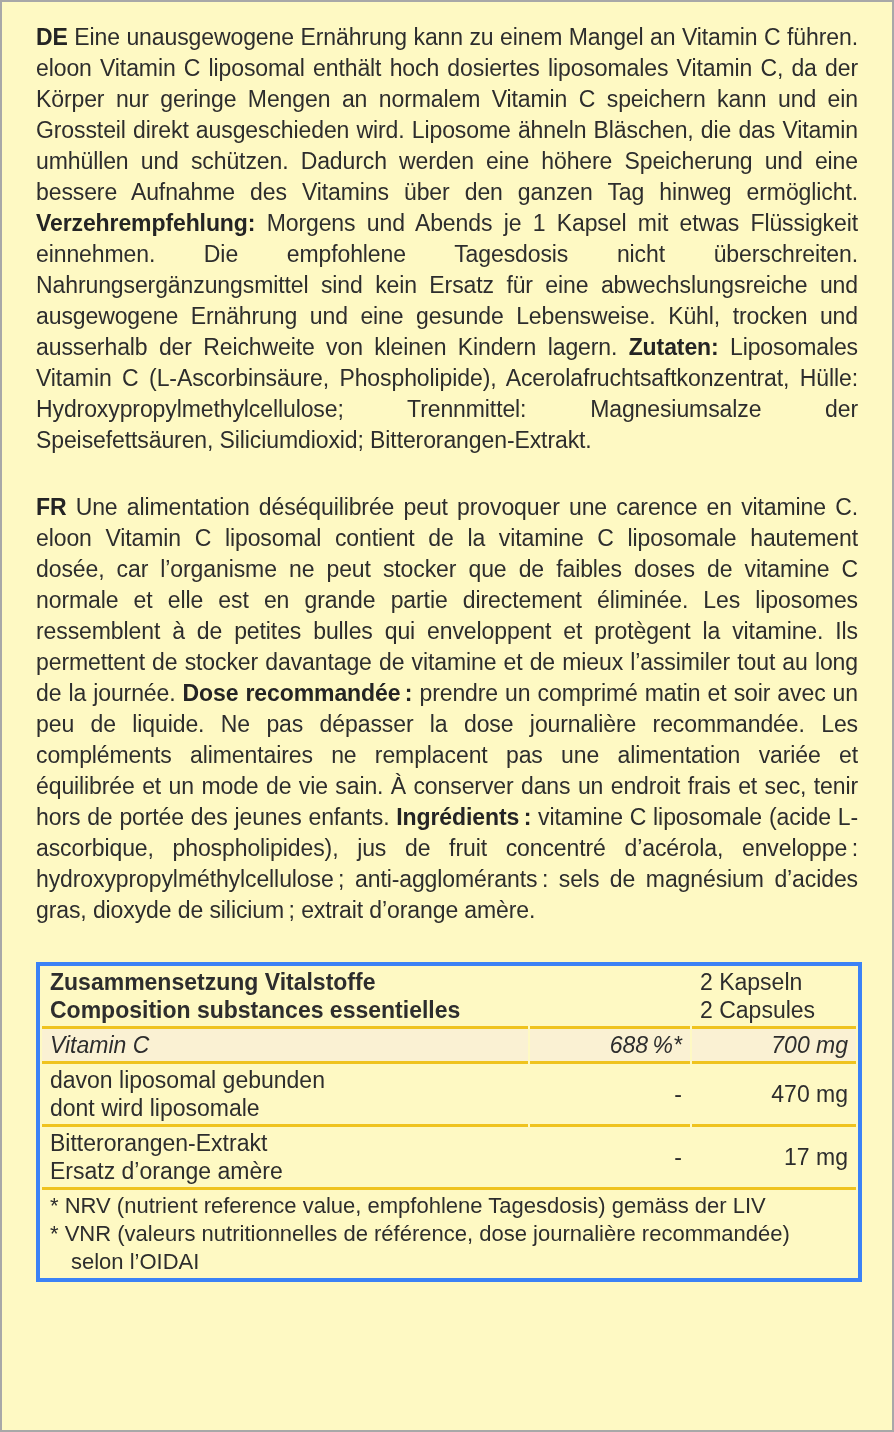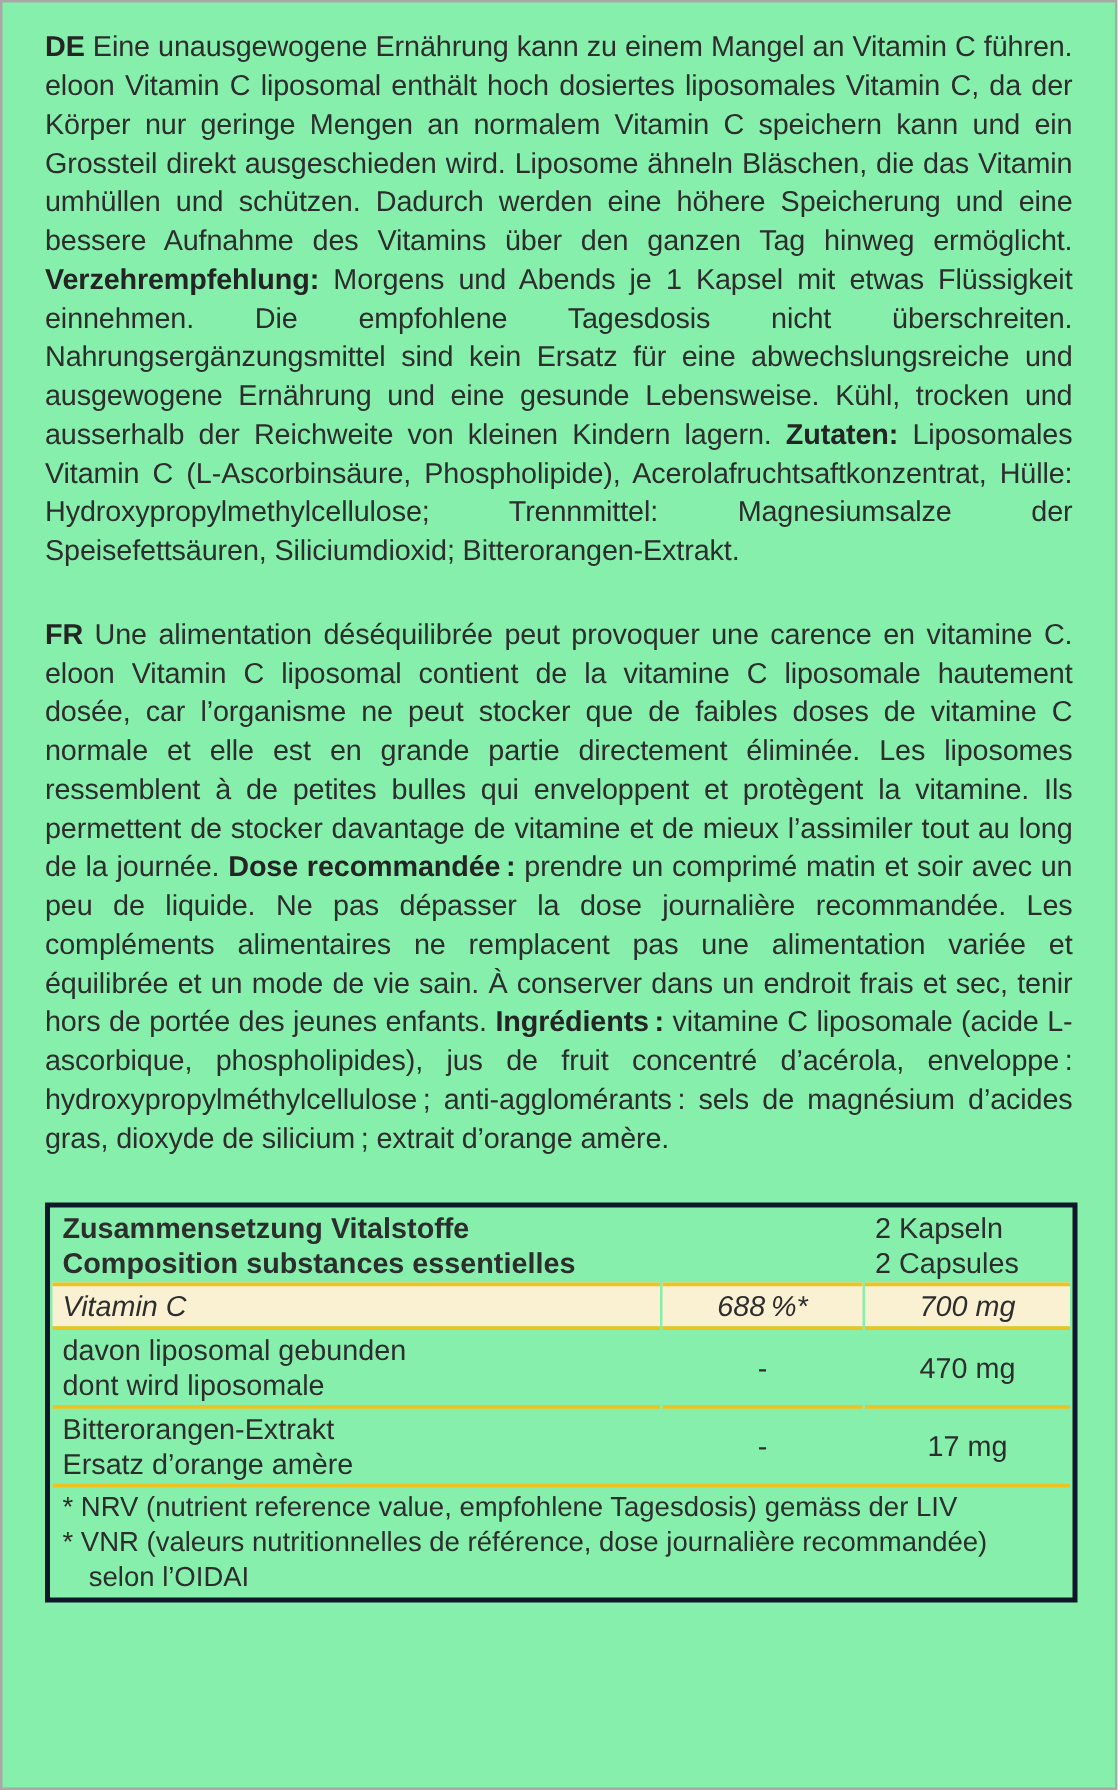"DE Eine unausgewogene Ernährung kann" .page { background: #86efac -> #fef9c3 }
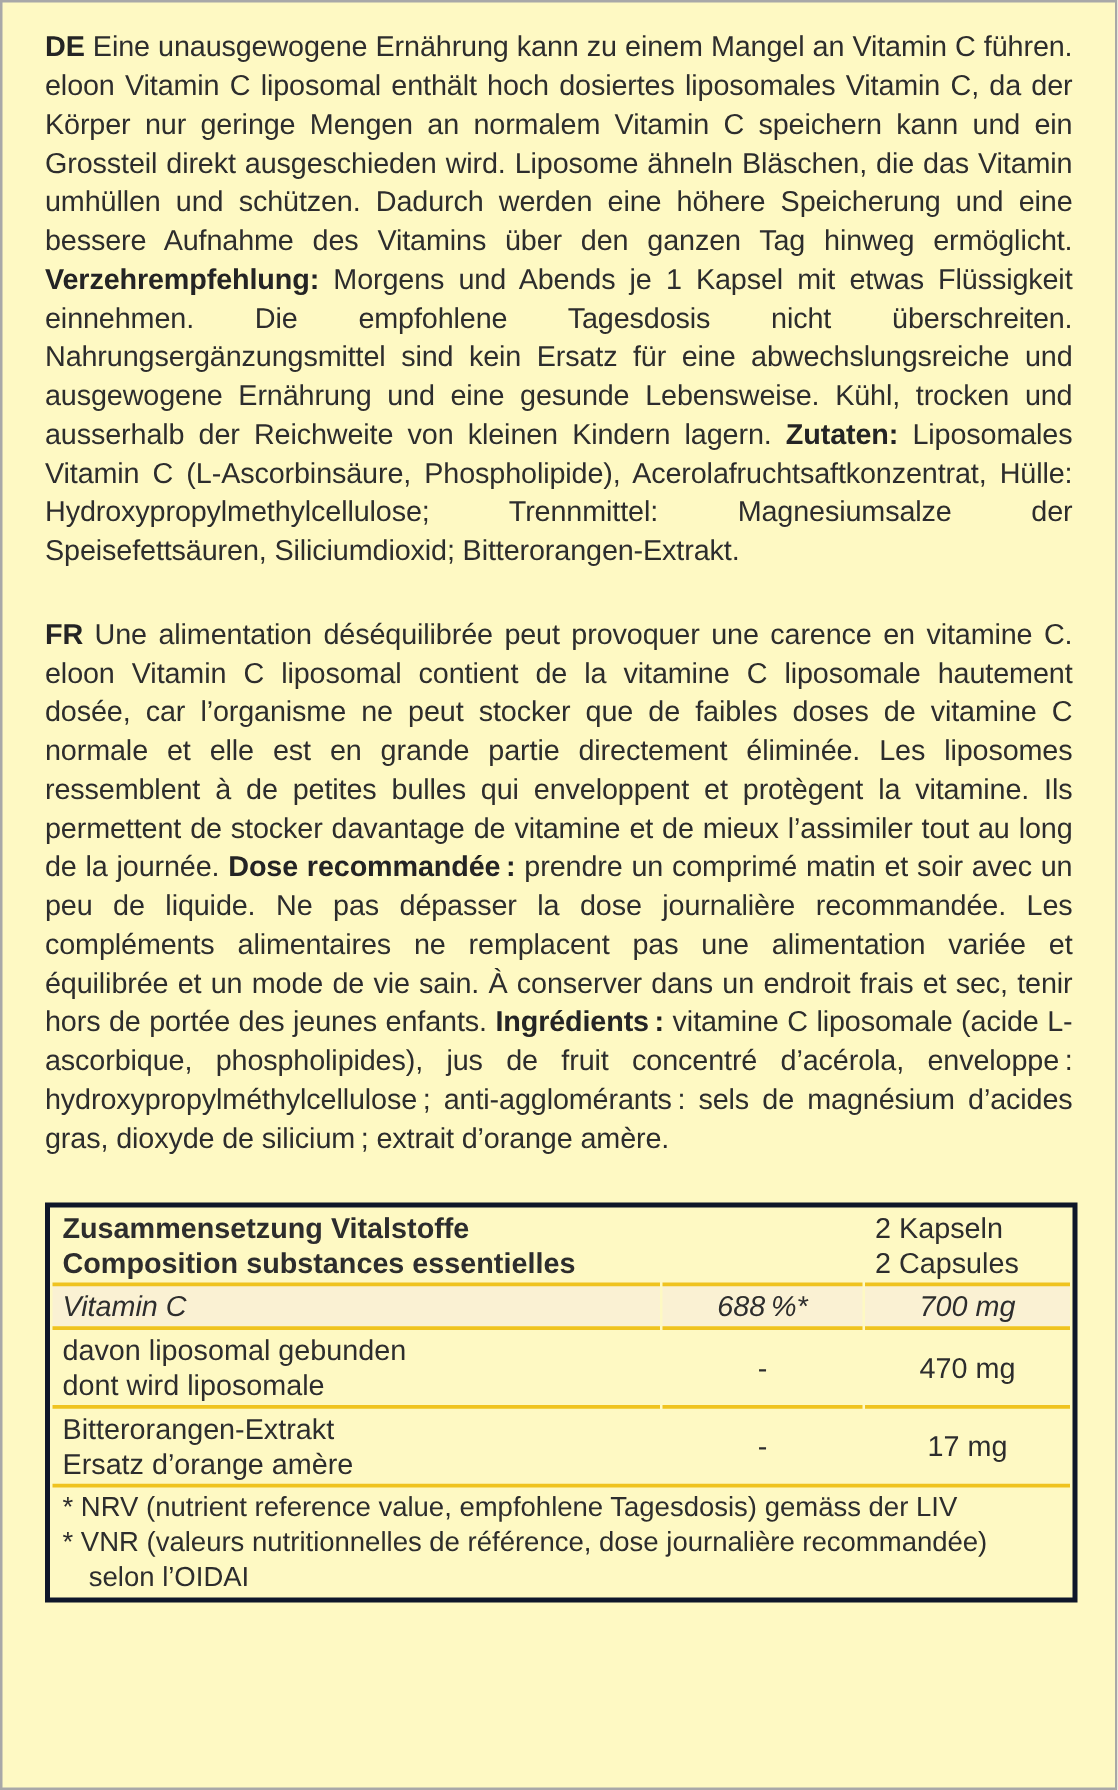"Zusammensetzung Vitalstoffe" table.nutrition { border: 4px solid #0f172a -> 4px solid #3b82f6 }
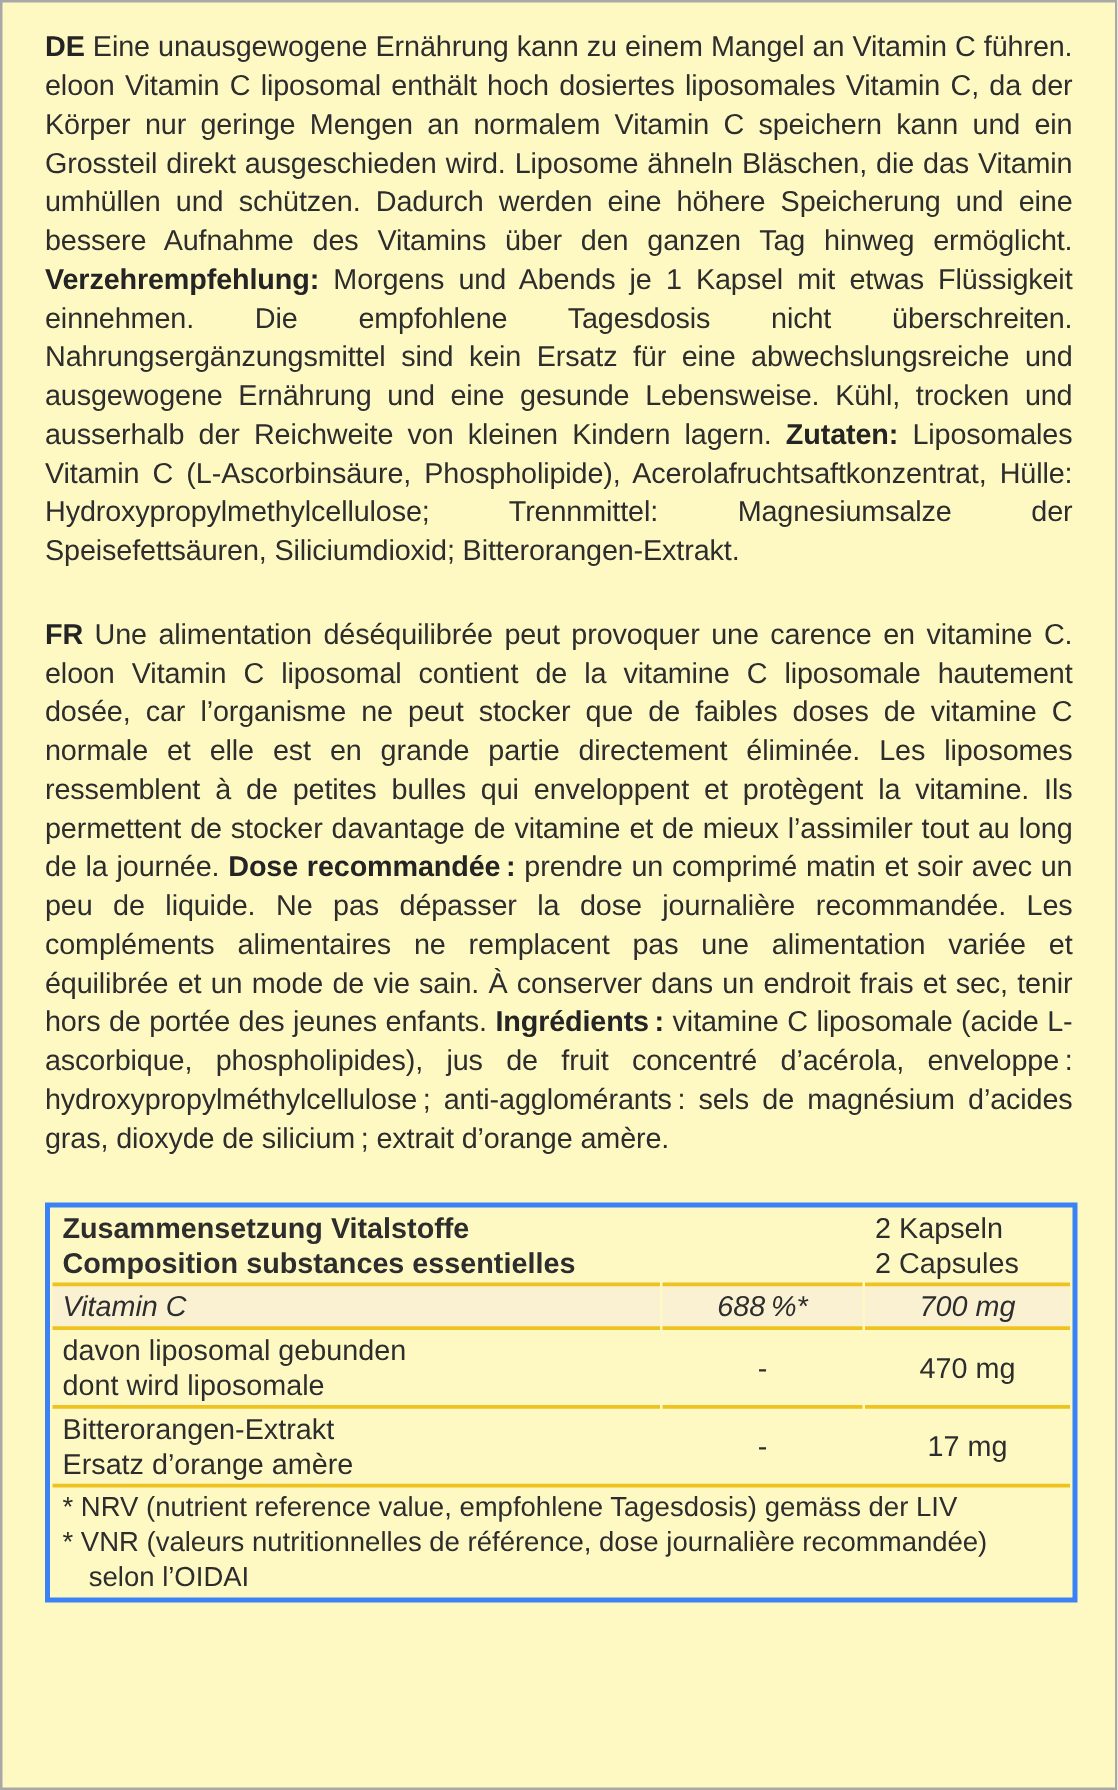"688 %*" .nrv-cell, .amount-cell { text-align: center -> right }
